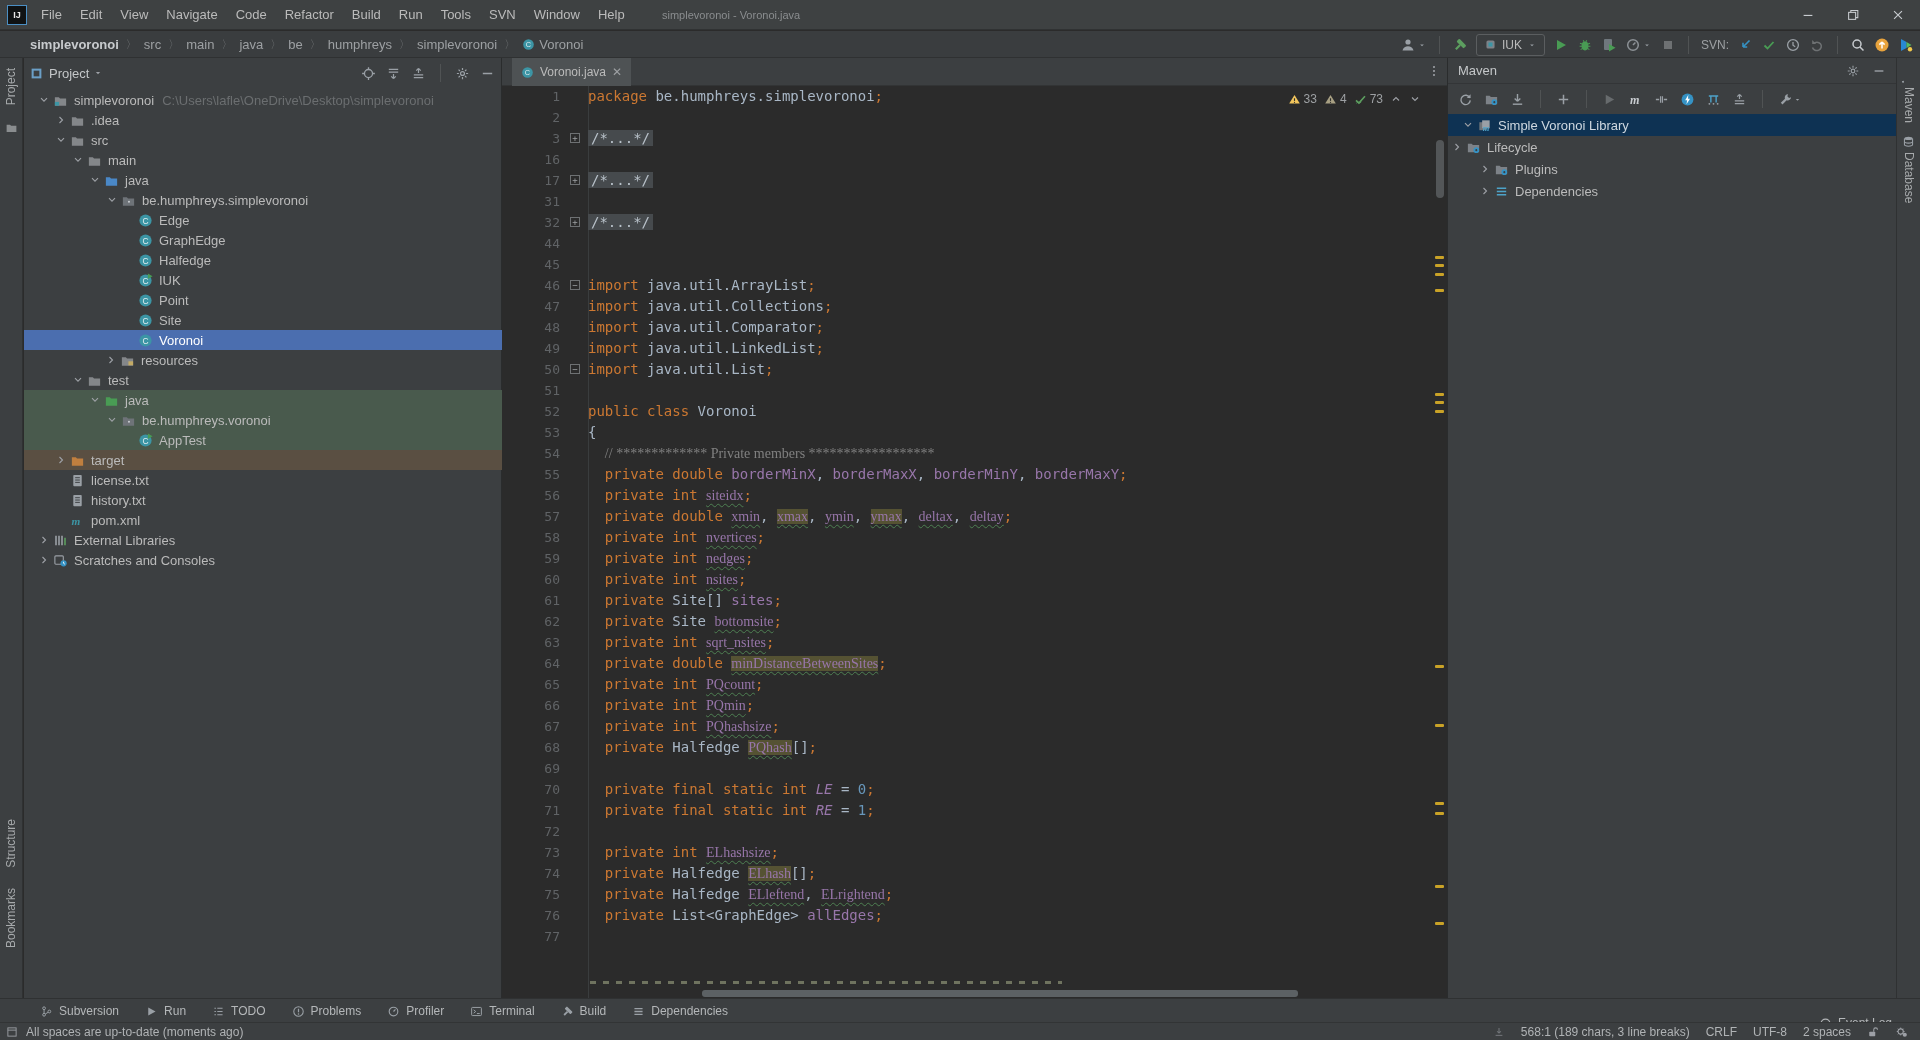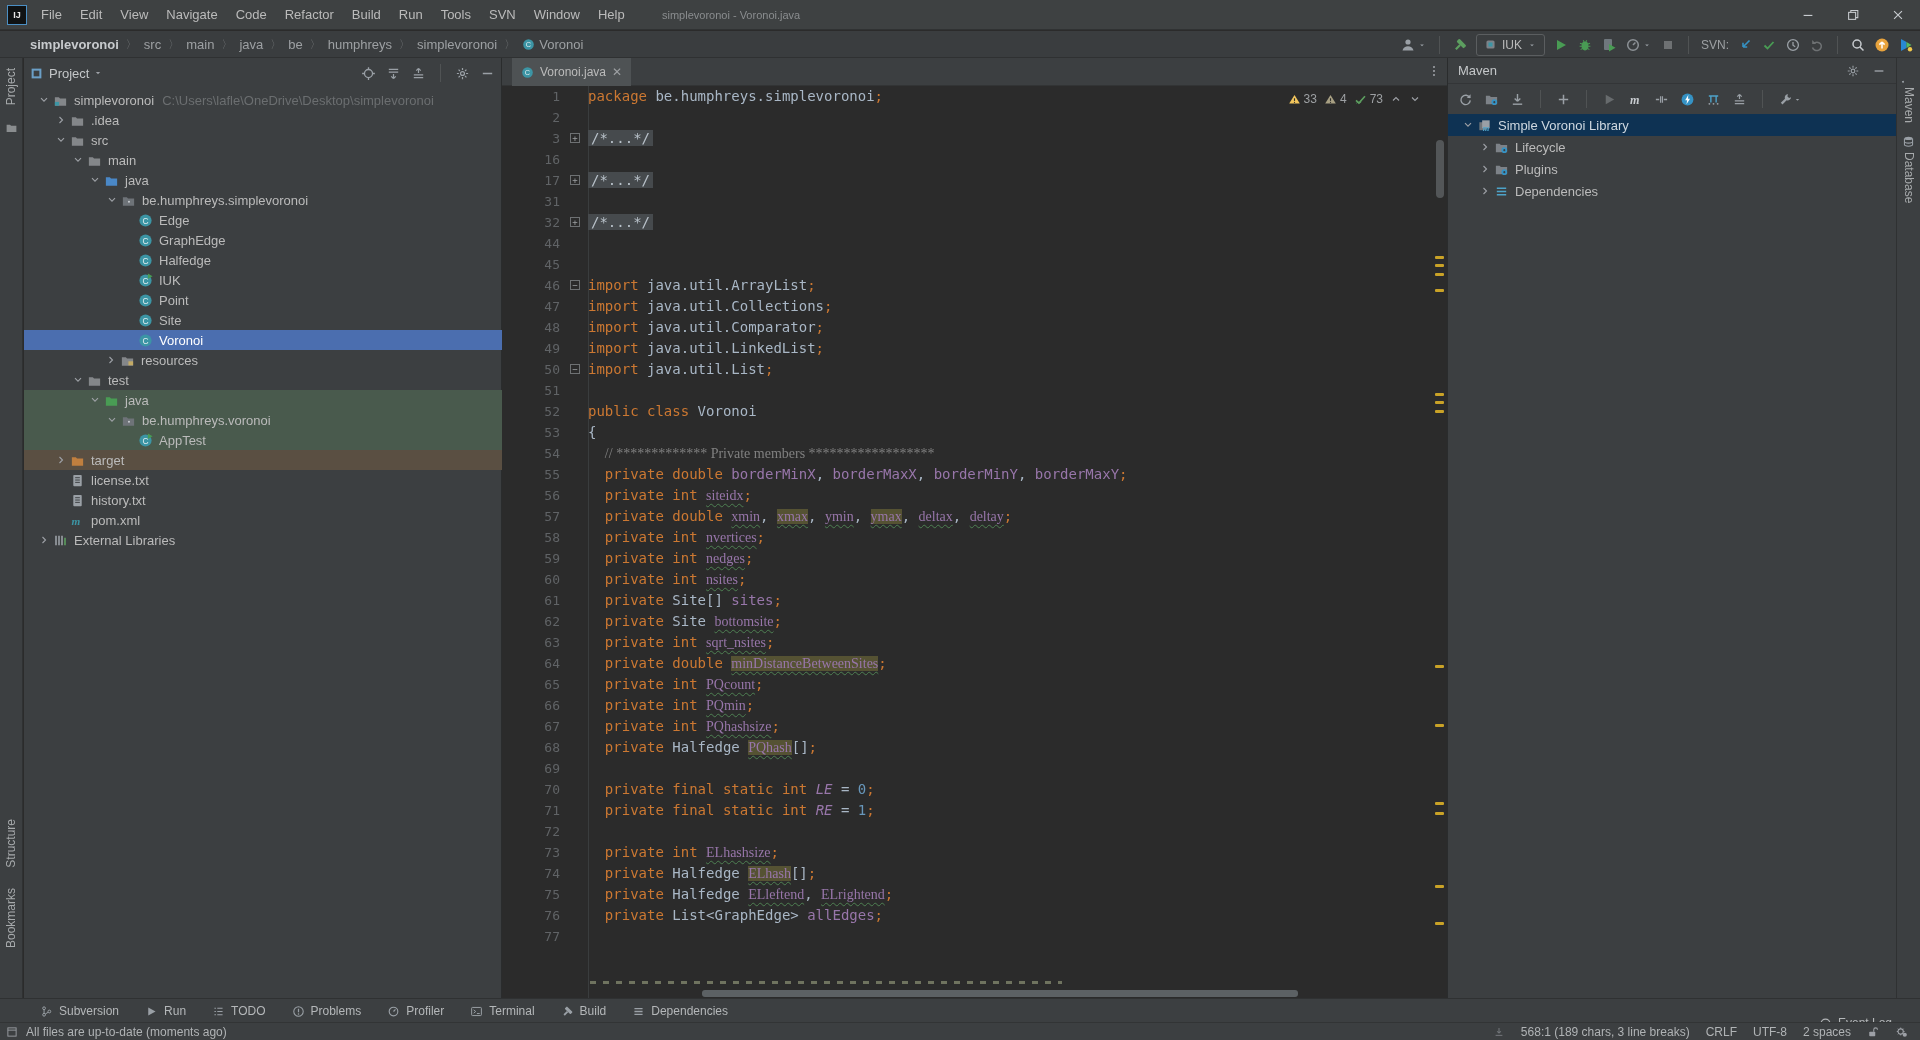"Lifecycle" div.tree-row { padding-left: 28px -> none }
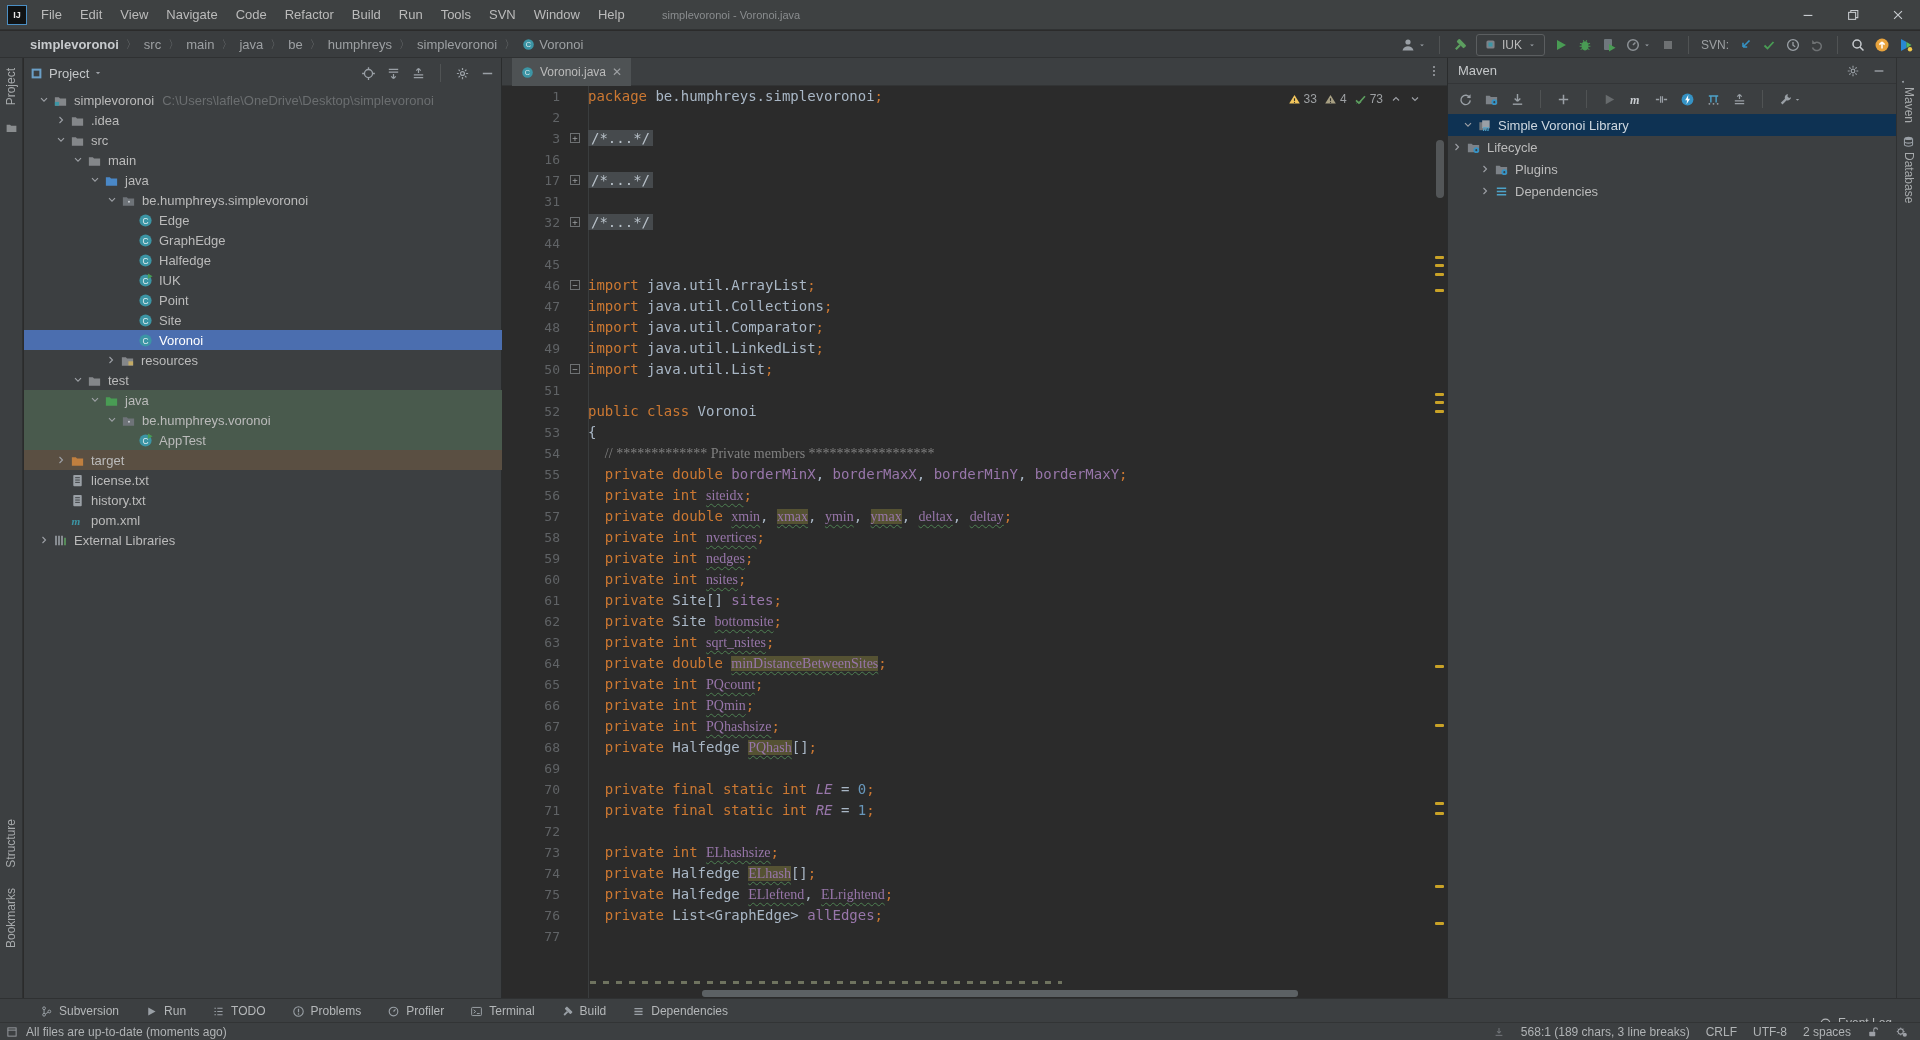"Scratches and Consoles" div.tree-row { html: none -> <div> <span> <svg> <path></path> </svg> </span> <span> <svg> <rect></rect> <circle></circle> <path></path> </svg> </span> <span>Scratches and Consoles</span> </div> }
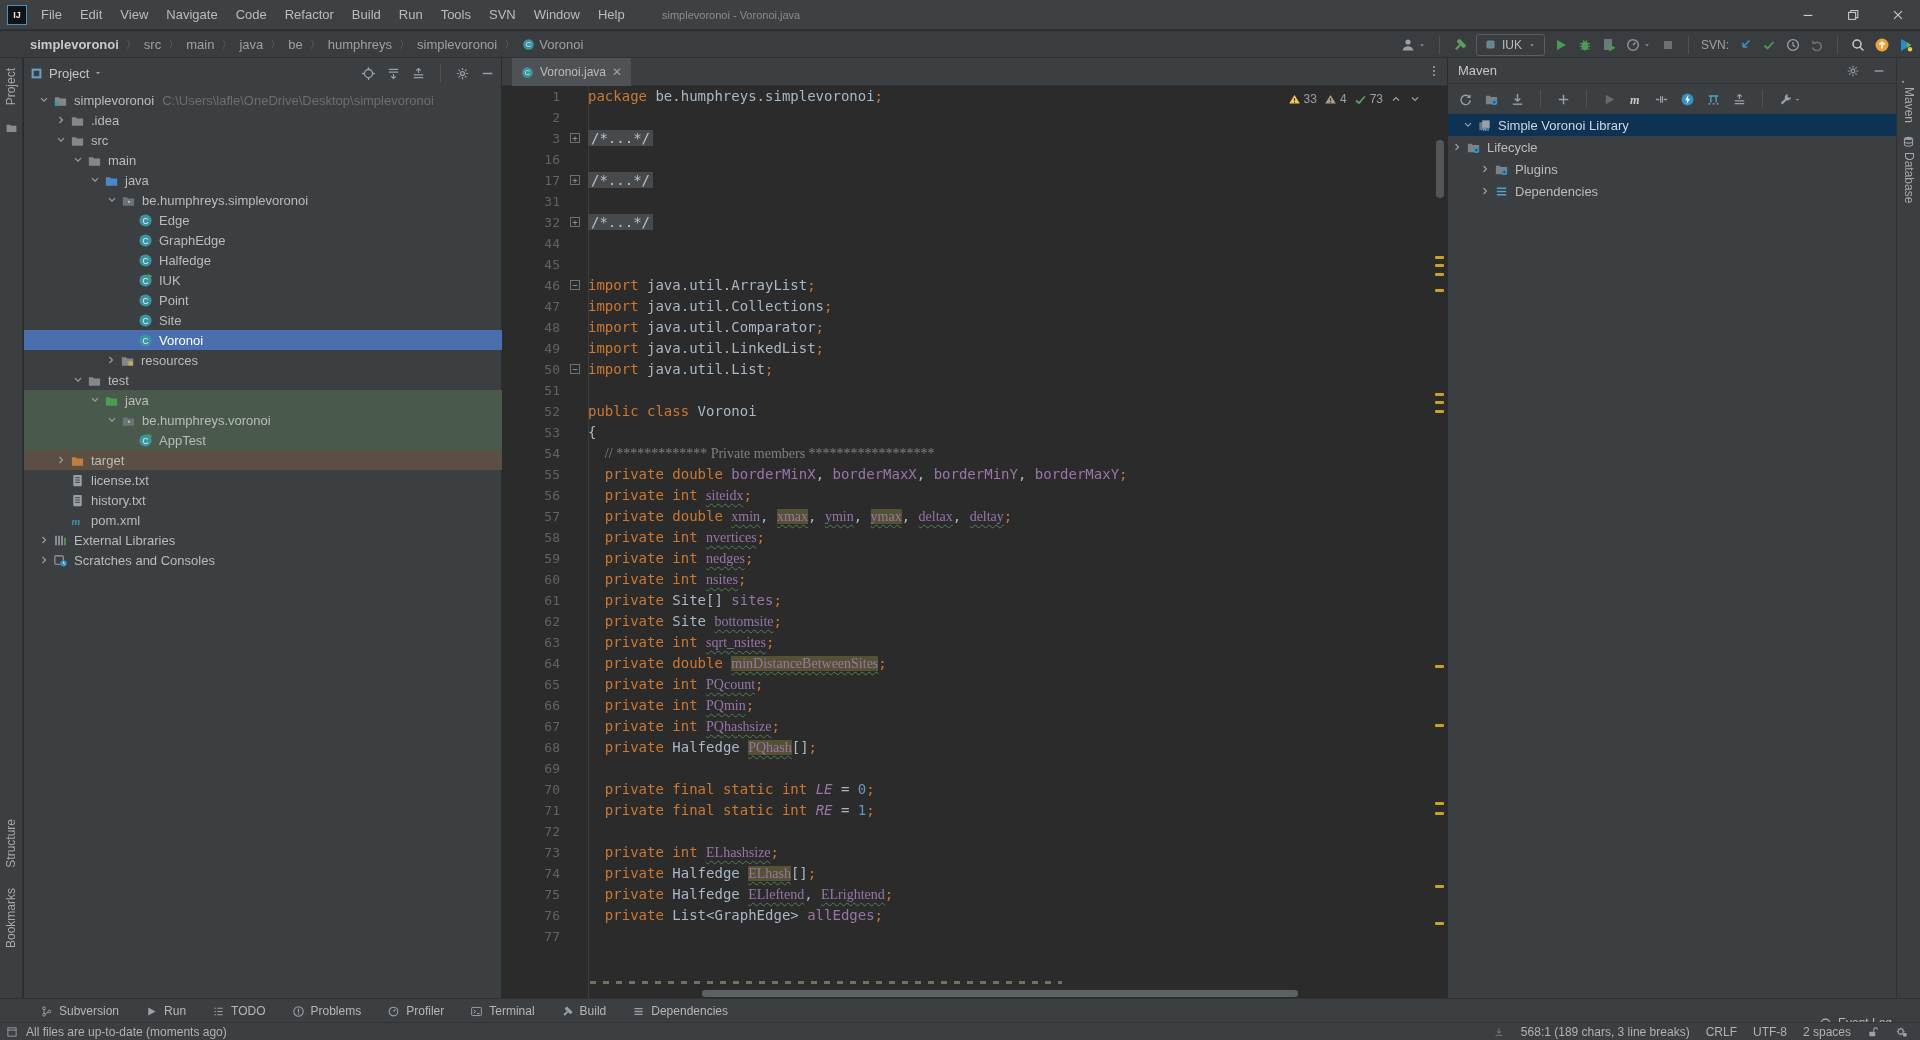"All files are up-to-date (moments" span { text: files -> spaces }
